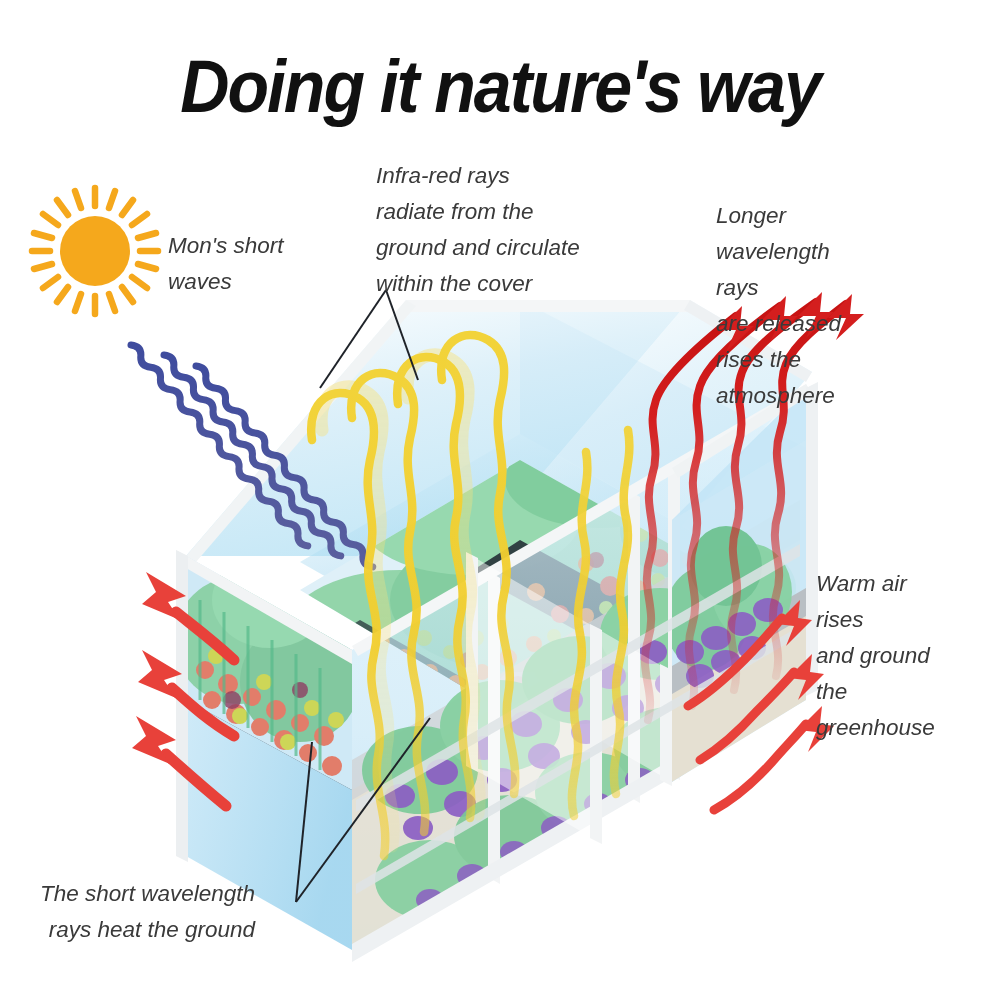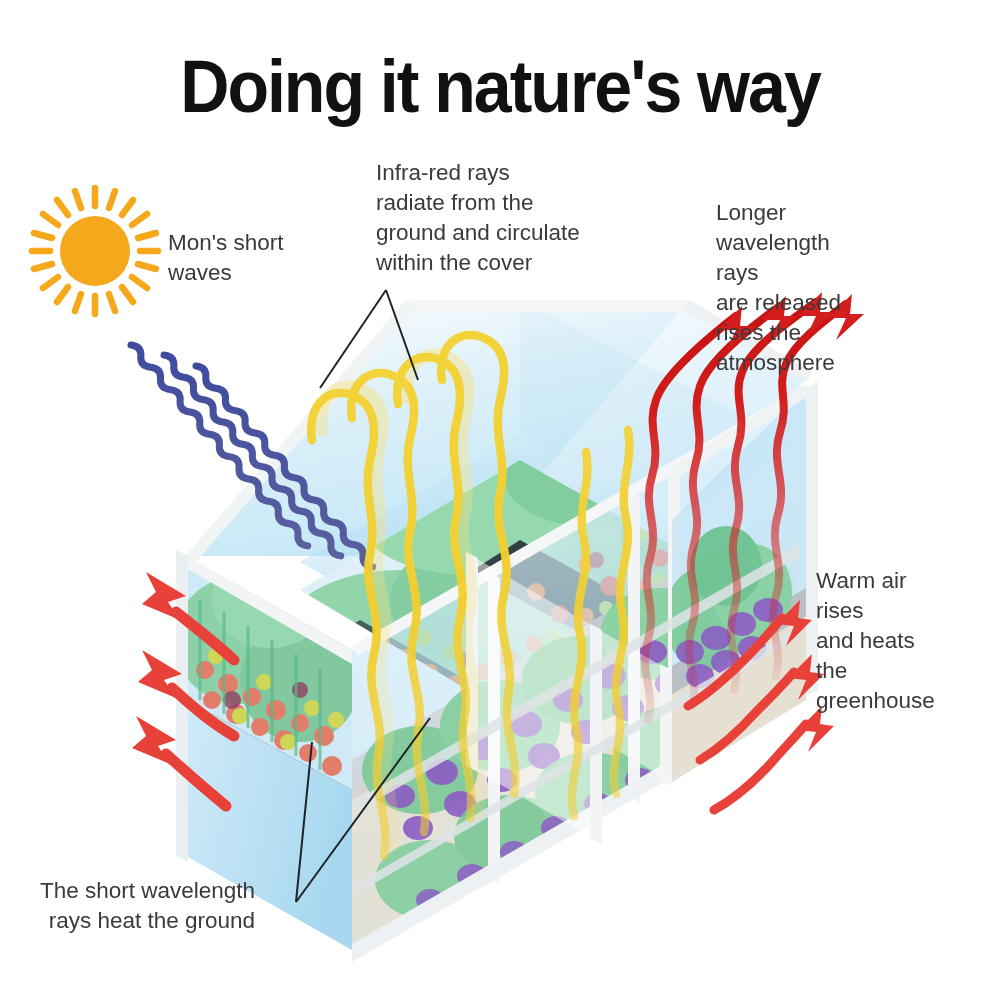"Doing it nature's way" #stage { font-style: none -> italic }
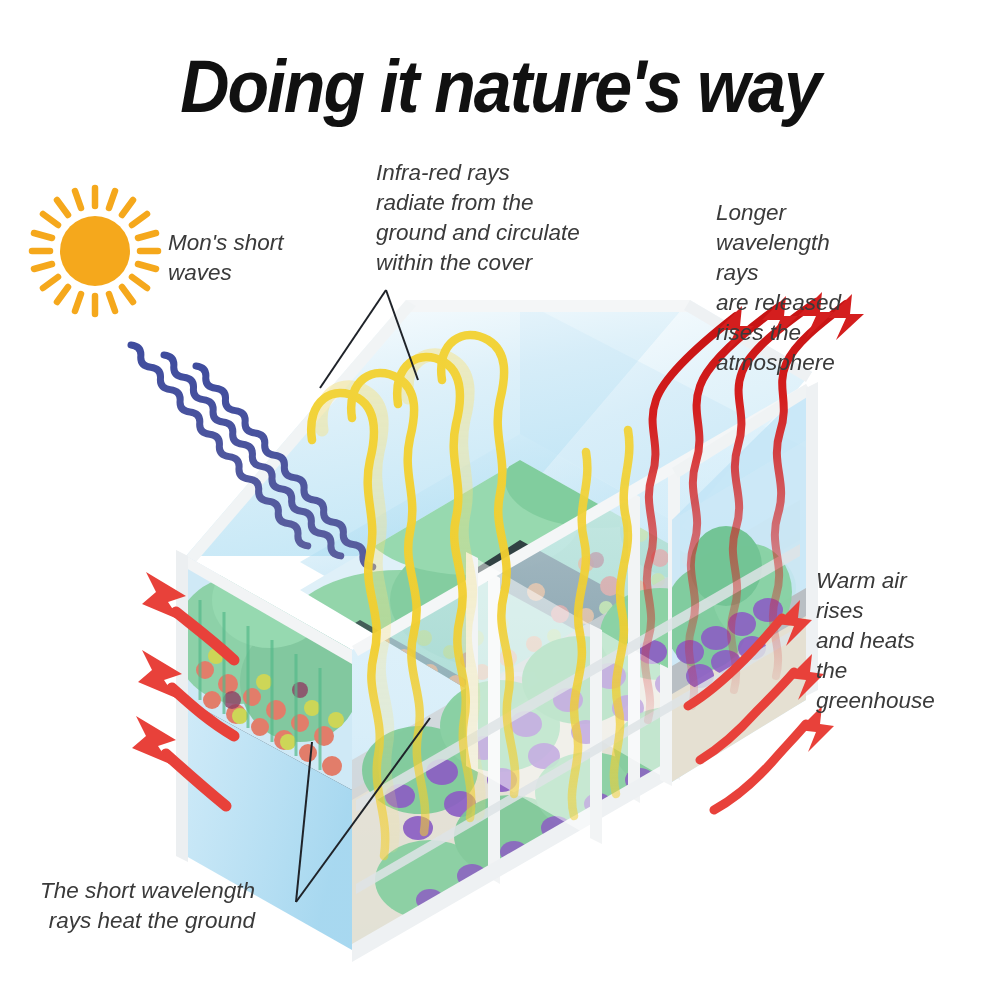"Infra-red rays" .cap { line-height: 30px -> 36px }
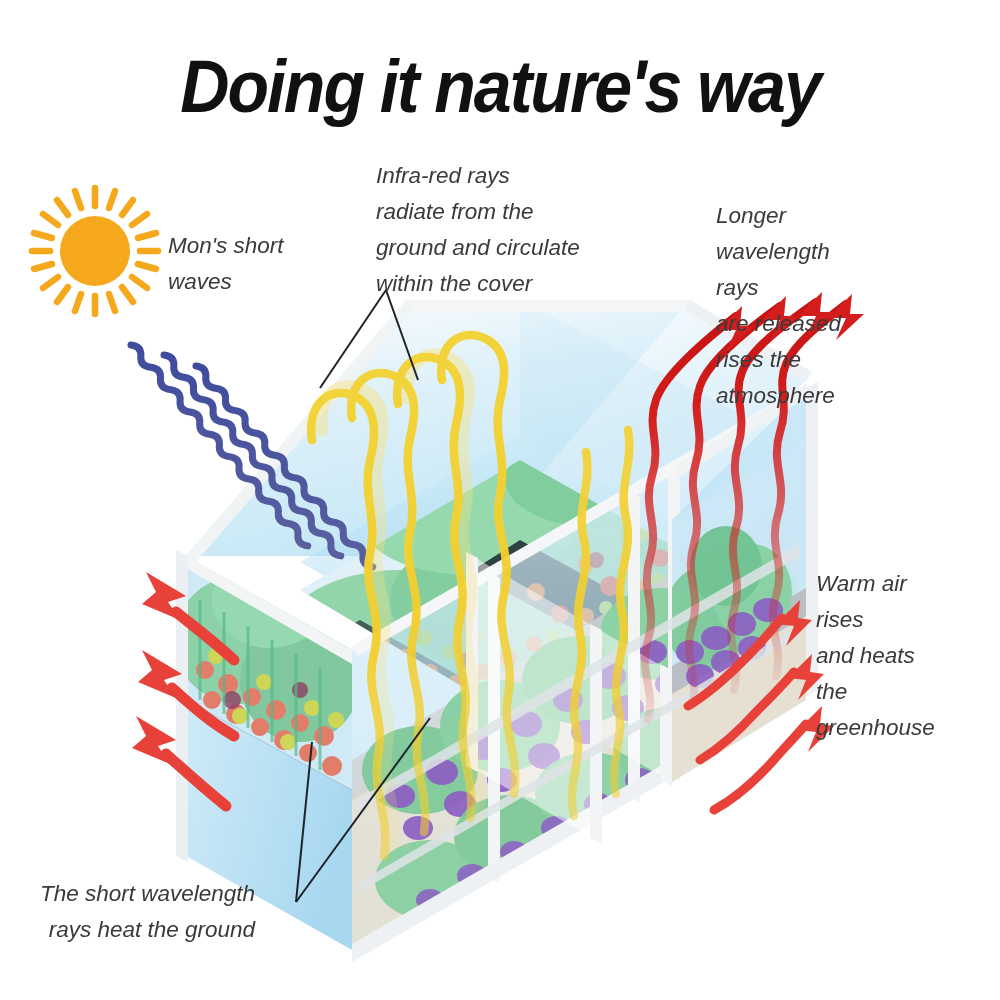"Warm air rises" div.cap { text: heats -> ground }
